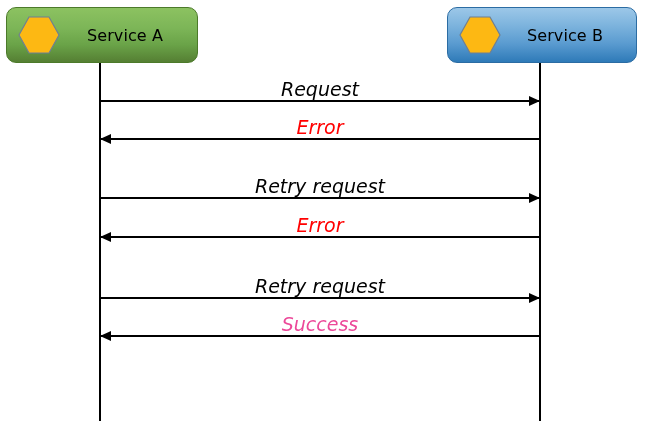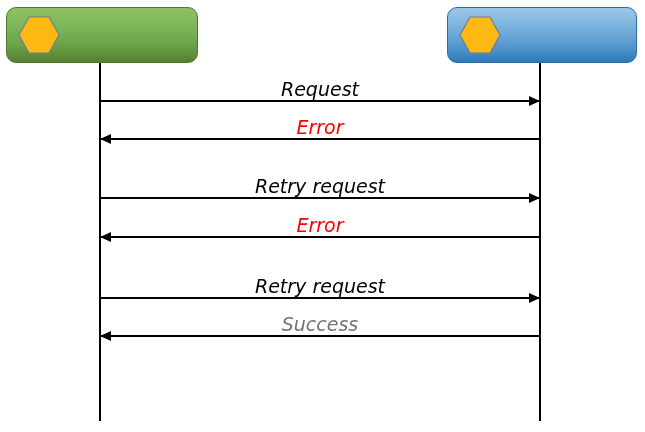"Service A" span.participant-label { html: none -> <span>Service A</span> }
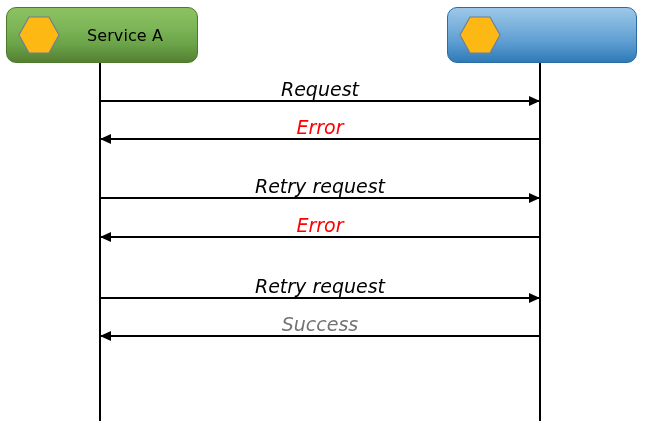"Service B" span.participant-label { html: none -> <span>Service B</span> }
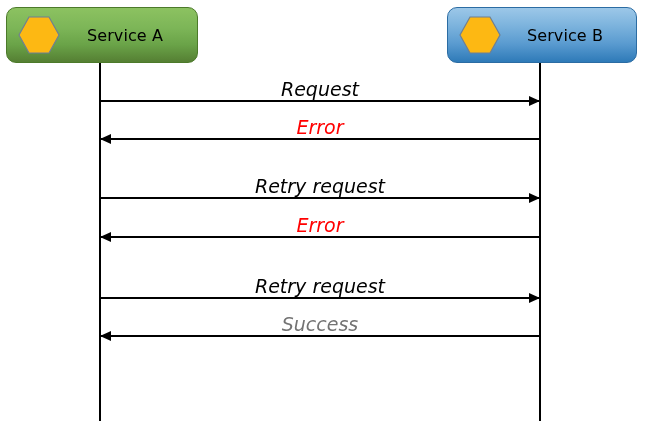"Success" div.msg-label { color: #737373 -> #ec4899 }
